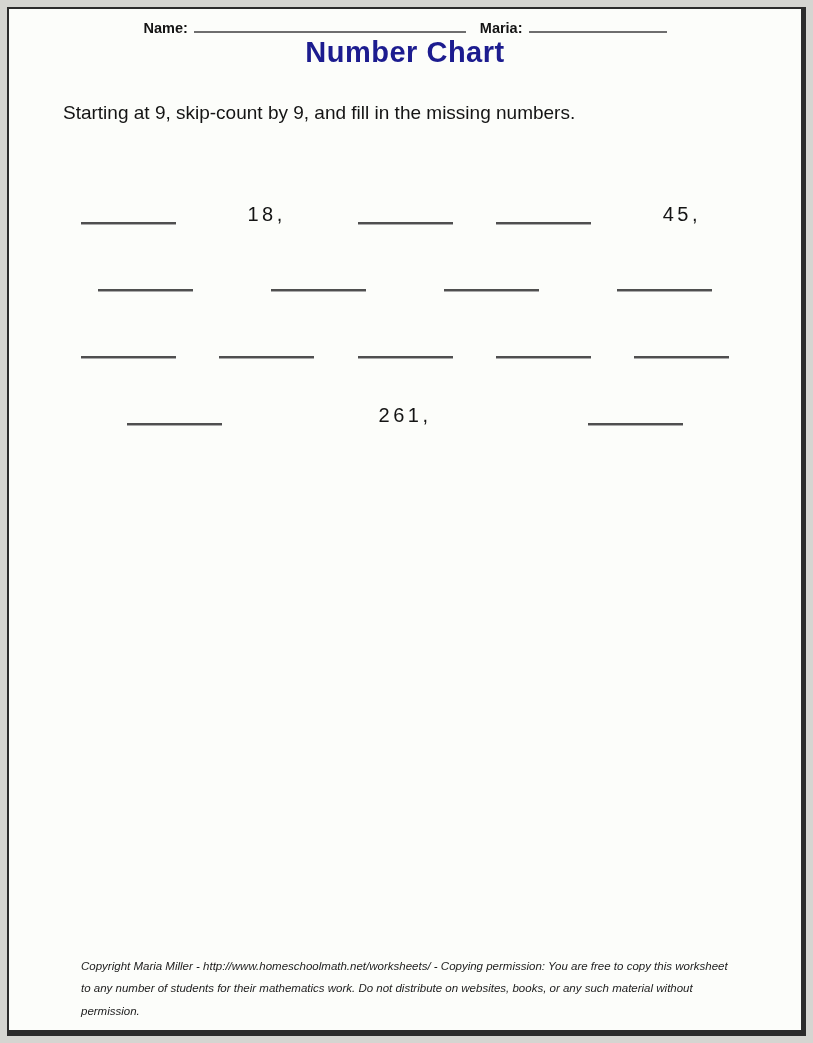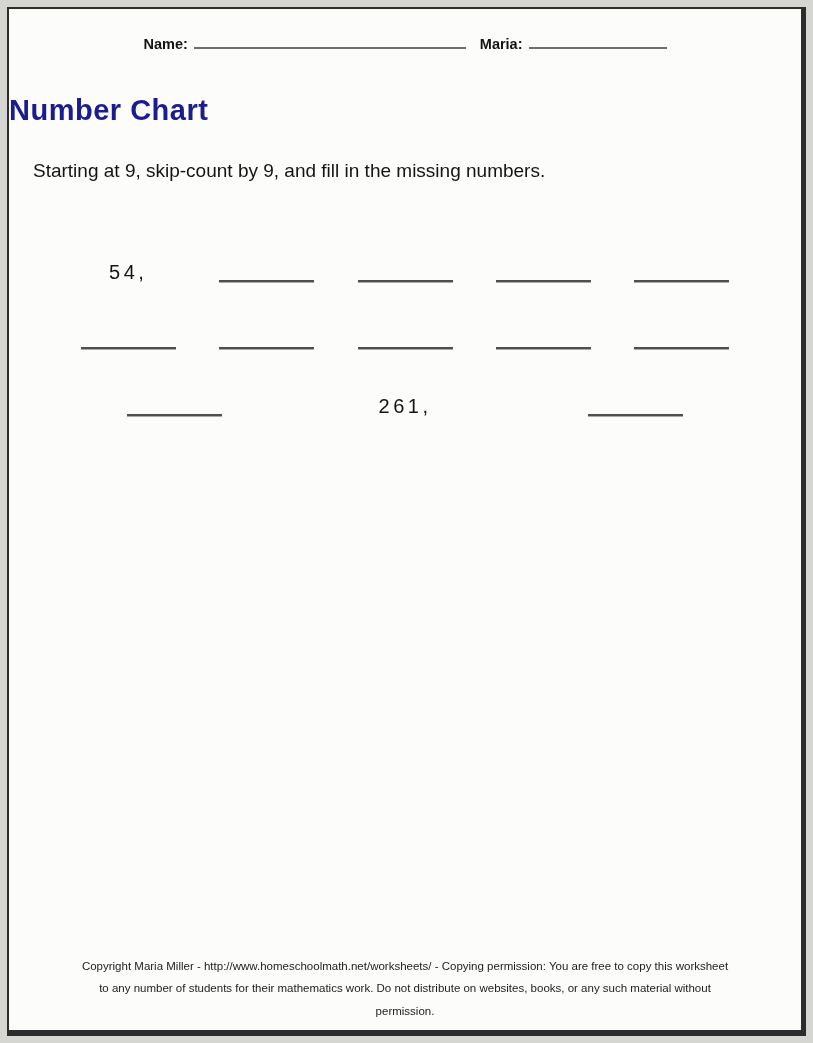"Name:" .name-row { padding-top: 27px -> 11px }
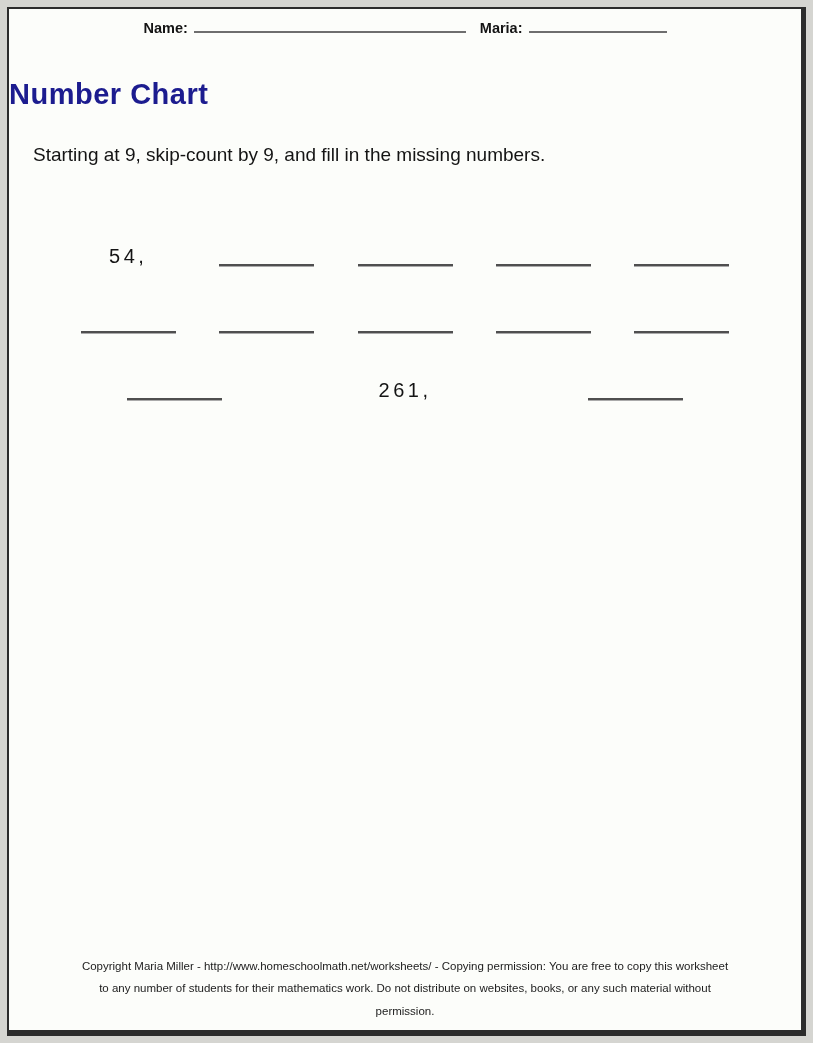"Number Chart" .title { margin-top: 42px -> none; text-align: left -> center }
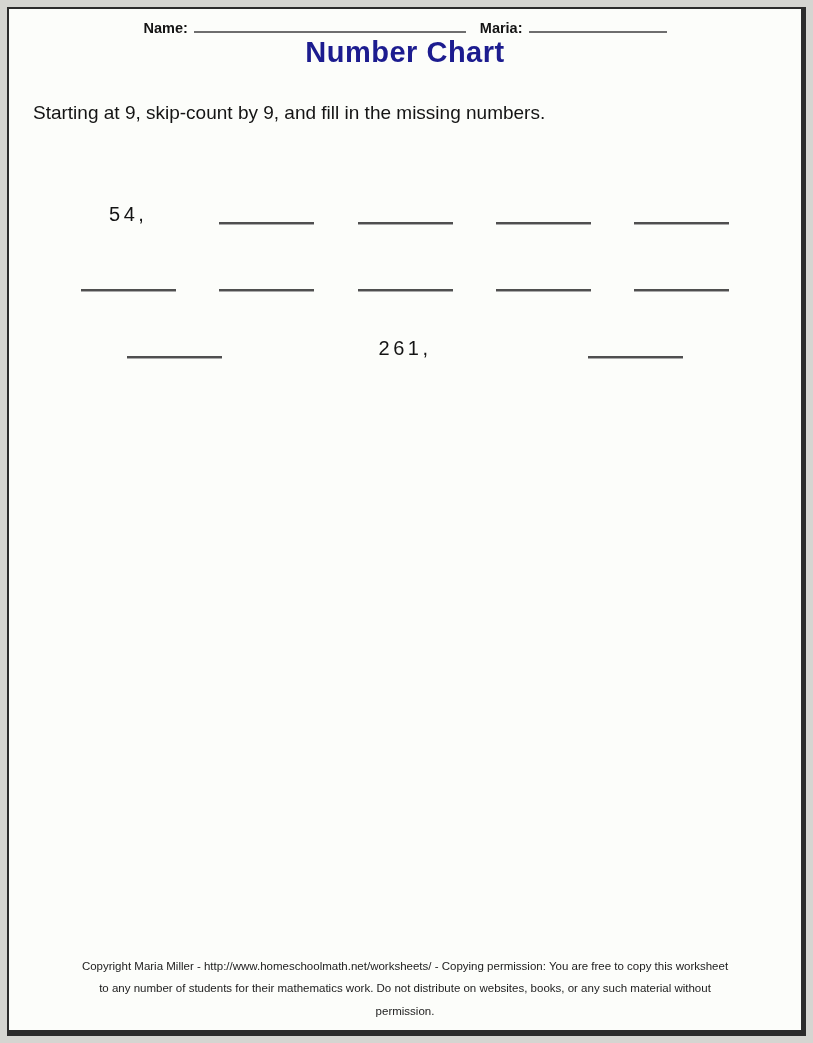"Starting at 9, skip-count by" .instruction { padding-left: 24px -> 54px }
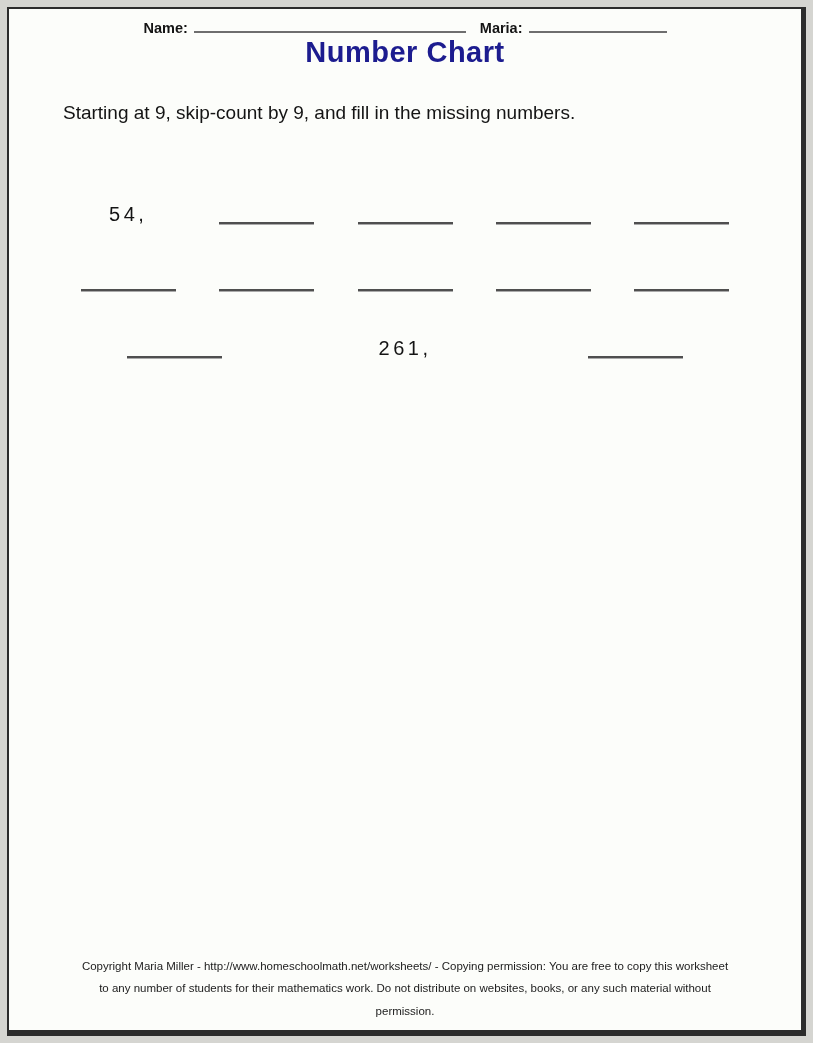"18," div.grid-row { html: none -> <div> <div> <span></span> </div> <div> <span>18,</span> </div> <div> <span></span> </div> <div> <span></span> </div> <div> <span>45,</span> </div> </div> }
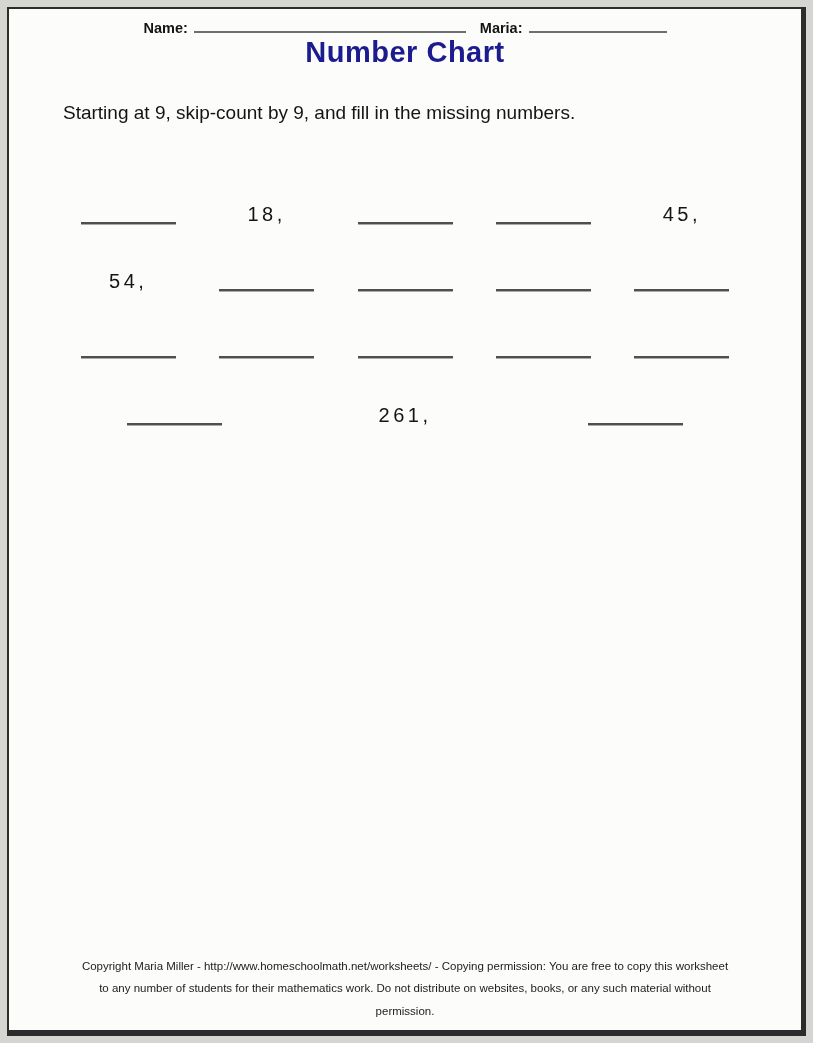"54," div.grid-cell { html: <div> <span>54,</span> </div> -> none }
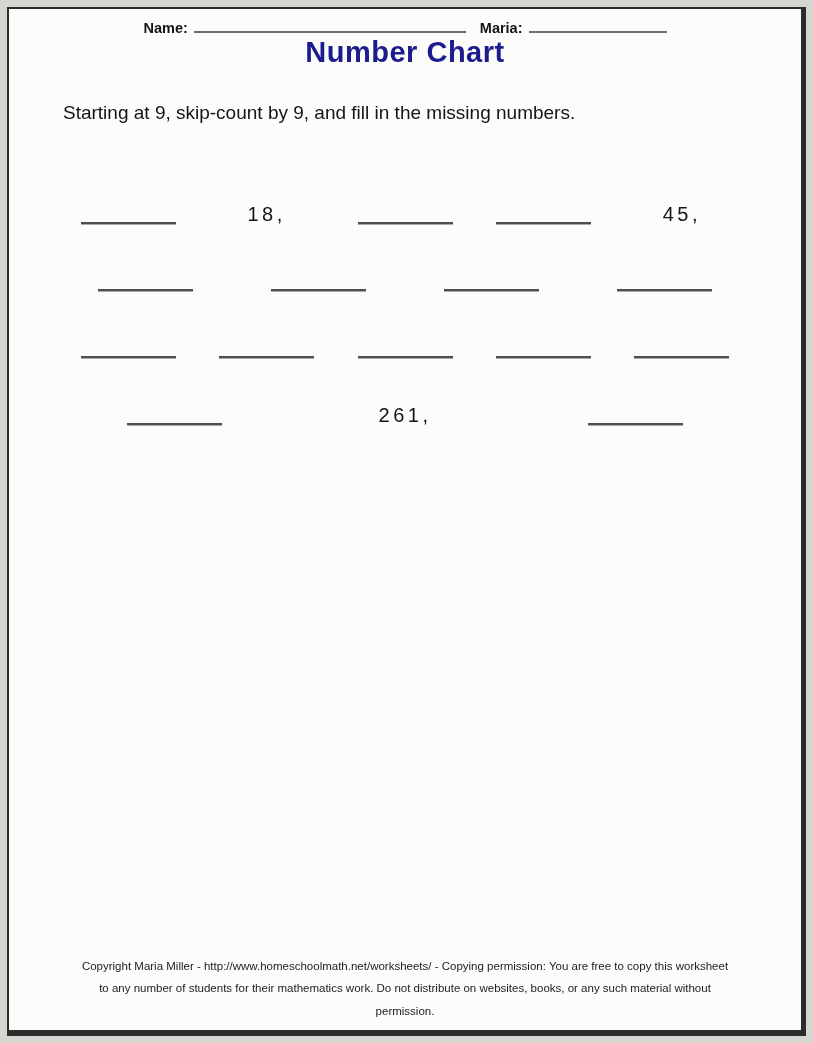"Copyright Maria Miller -" .footer { font-style: none -> italic; text-align: center -> left }
